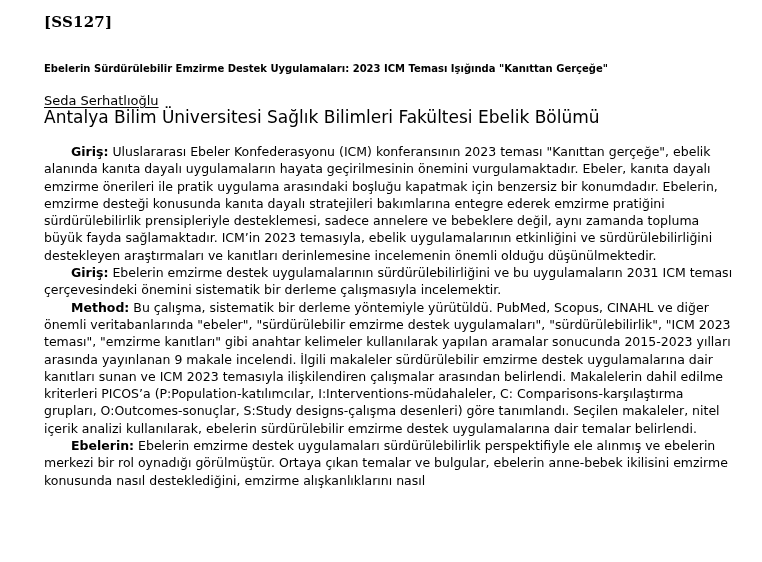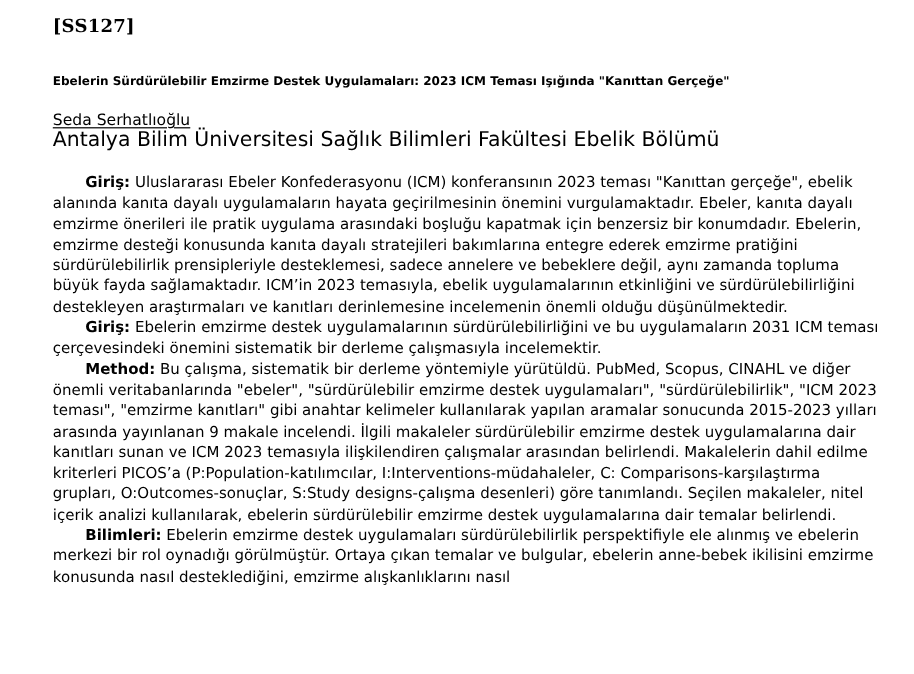"Bilimleri:" b.lbl { text: Bilimleri -> Ebelerin }
